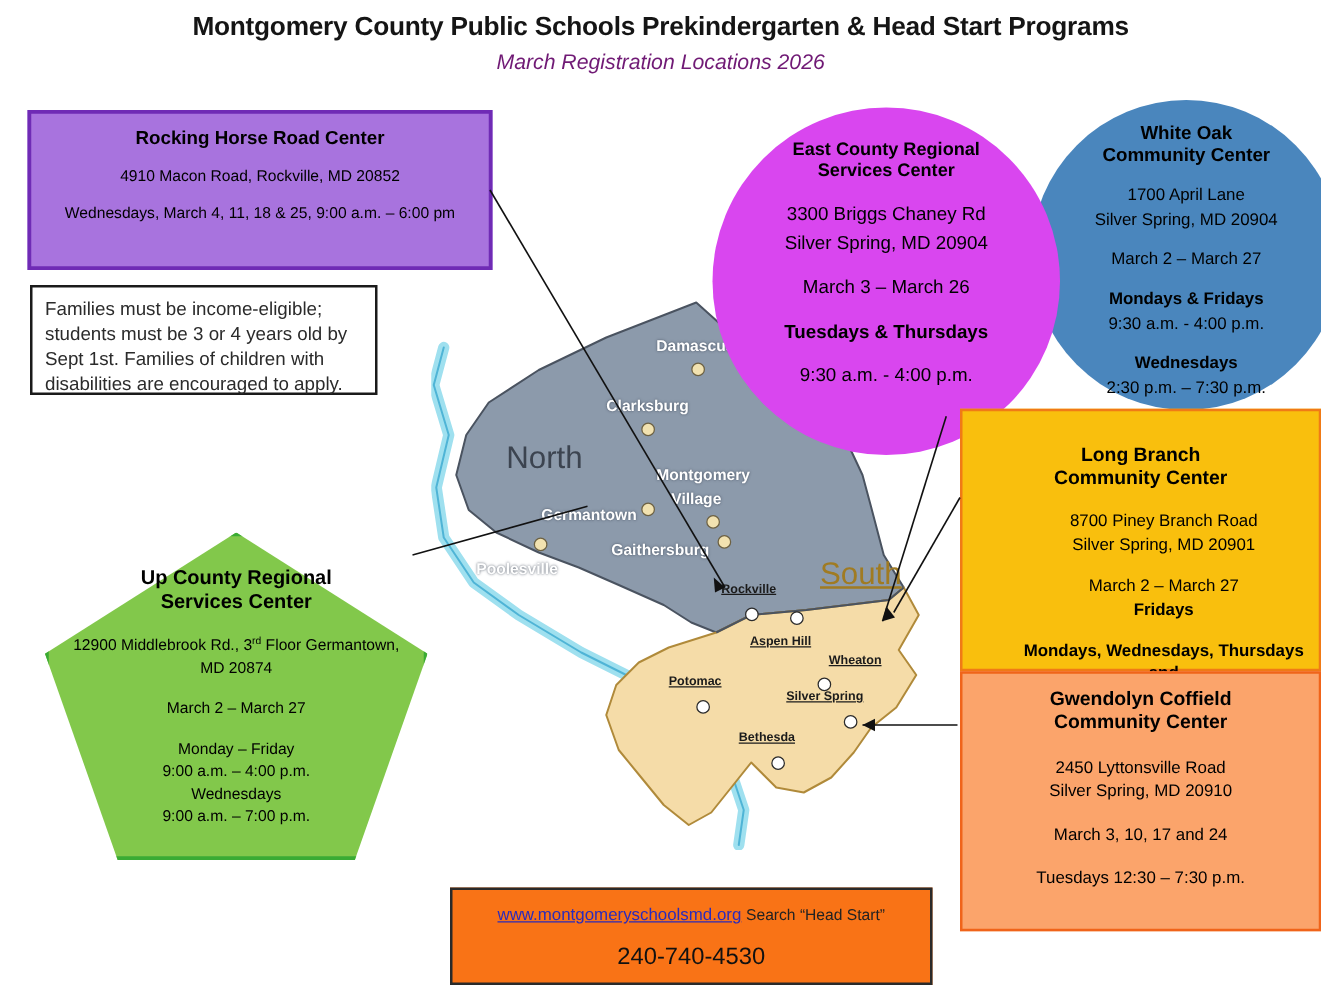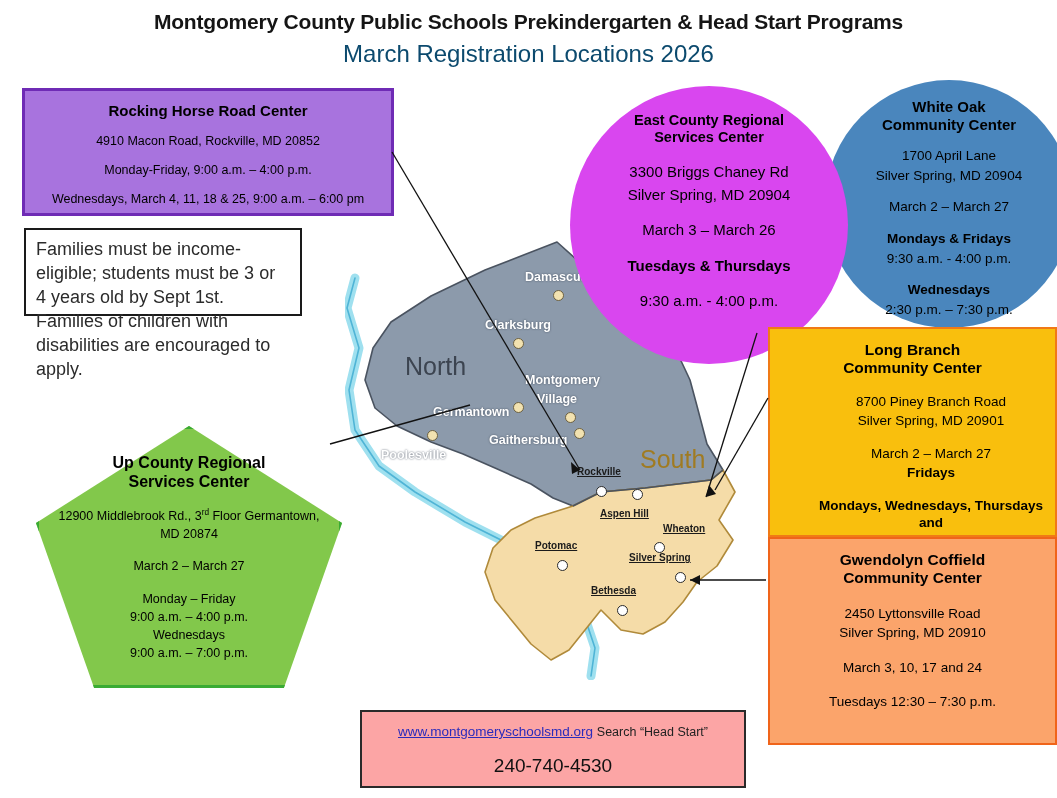"March Registration Locations 2026" #subtitle { color: #0c4a6e -> #701a75; font-size: 24px -> 17px; font-style: none -> italic }
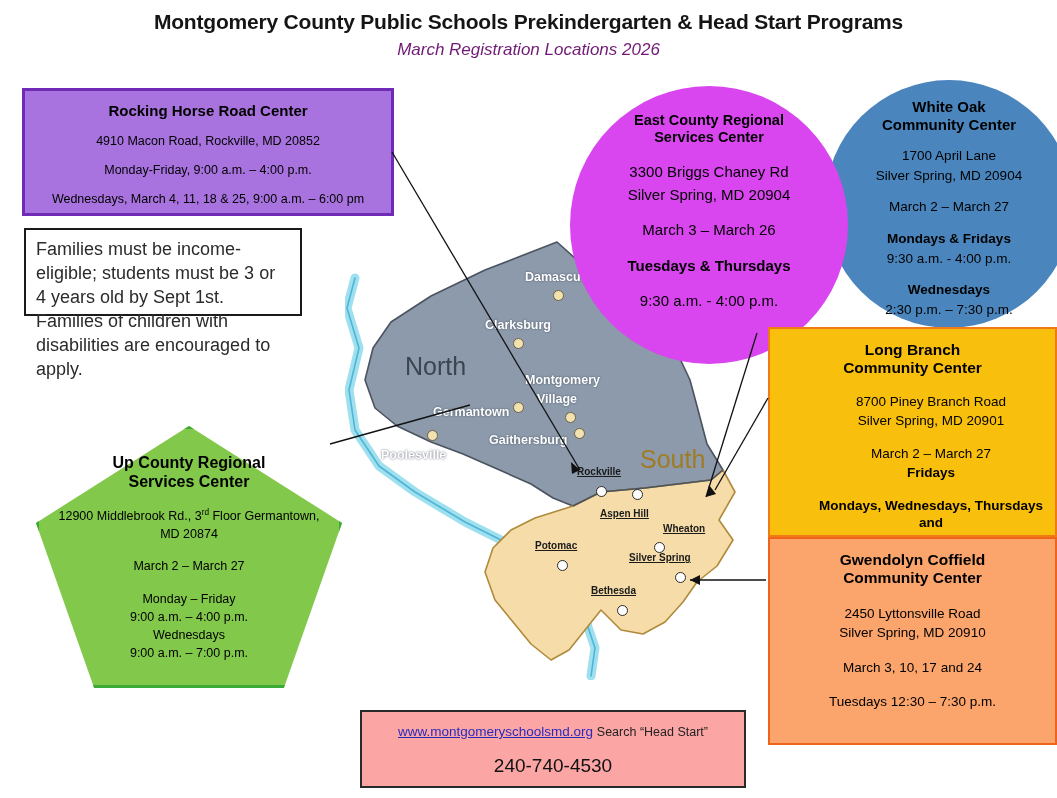"Monday-Friday, 9:00 a.m. – 4:00" div.ln { html: <div>Monday-Friday, 9:00 a.m. – 4:00 p.m.</div> -> none }
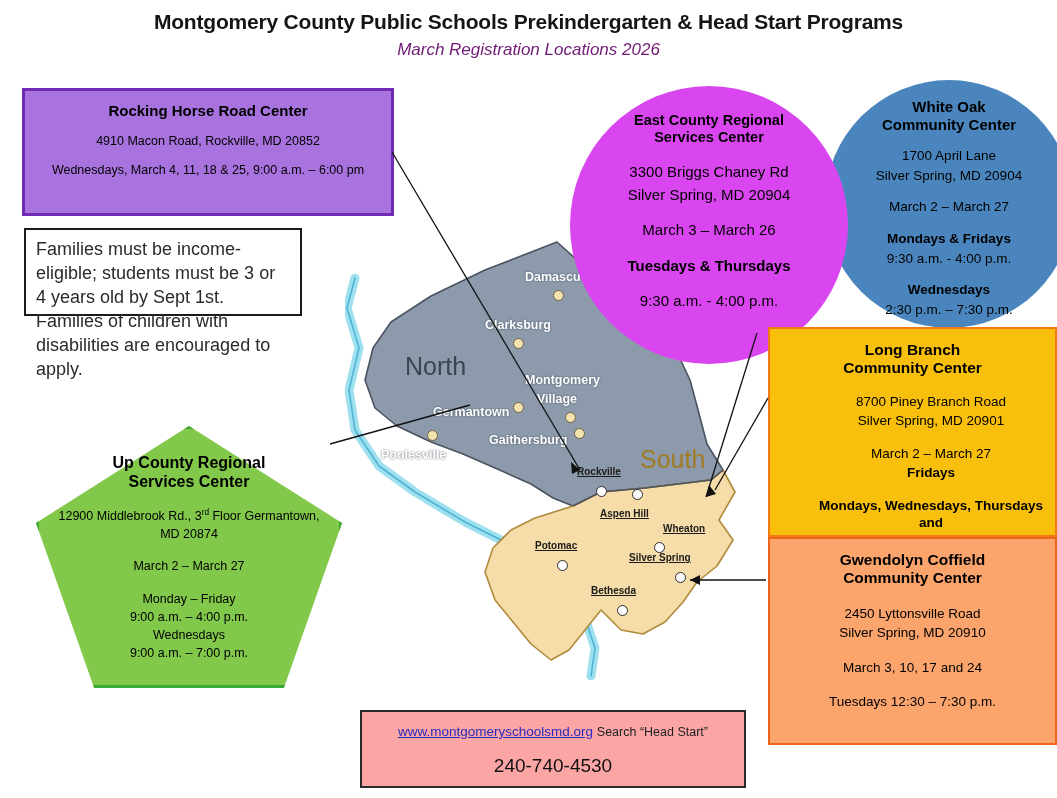"Families must be income-eligible;" #eligibility .body { font-size: 18px -> 15px }
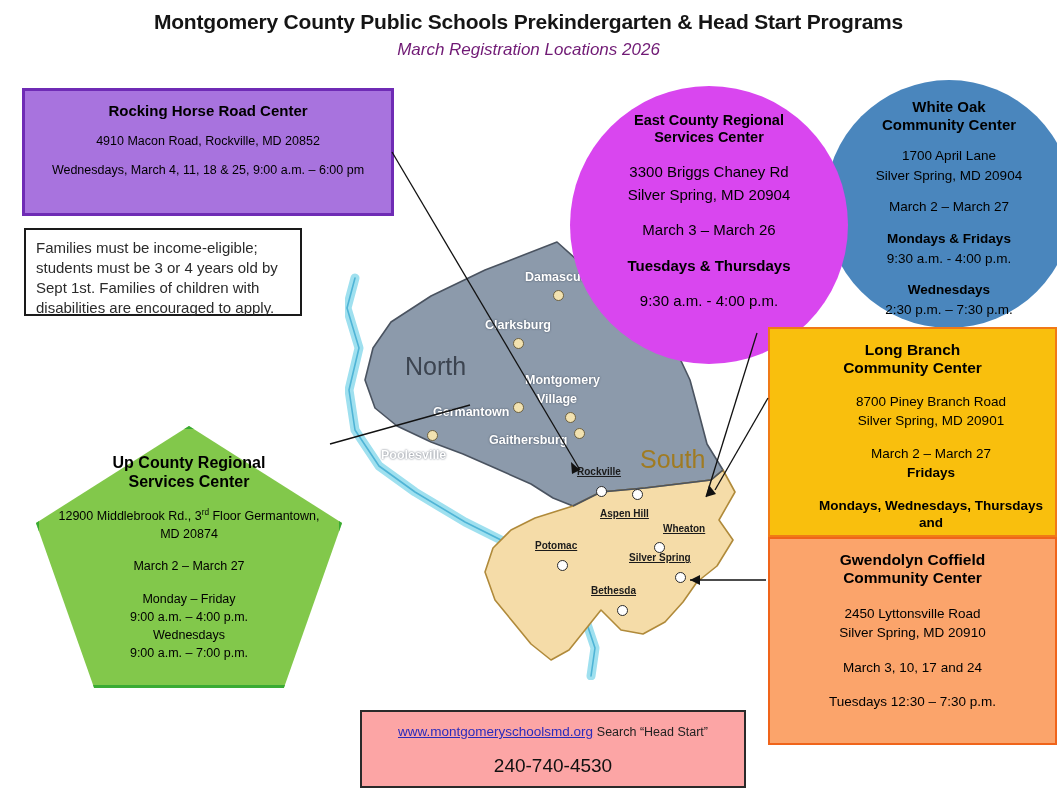"Long Branch" #long-branch { padding-top: 12px -> 27px }
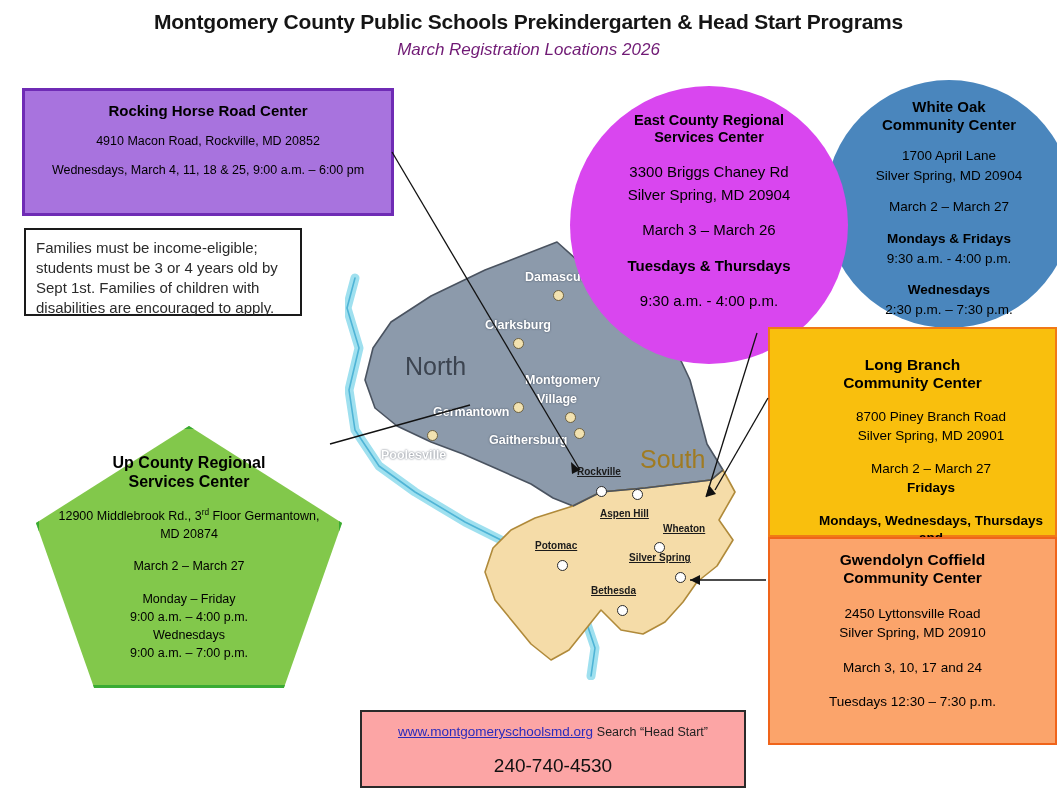"South" div.maplabel { left: 295px -> 311px; text-decoration: none -> underline }
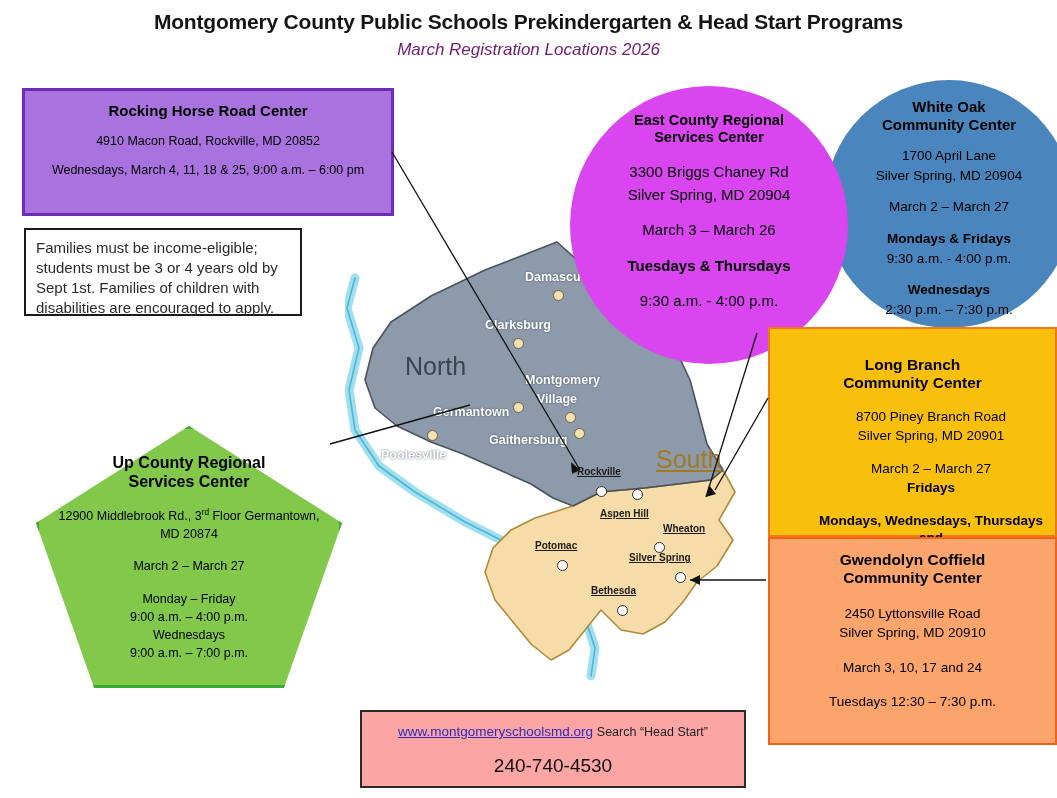"www.montgomeryschoolsmd.org Search “Head" #footer { background: #fca5a5 -> #f97316 }
